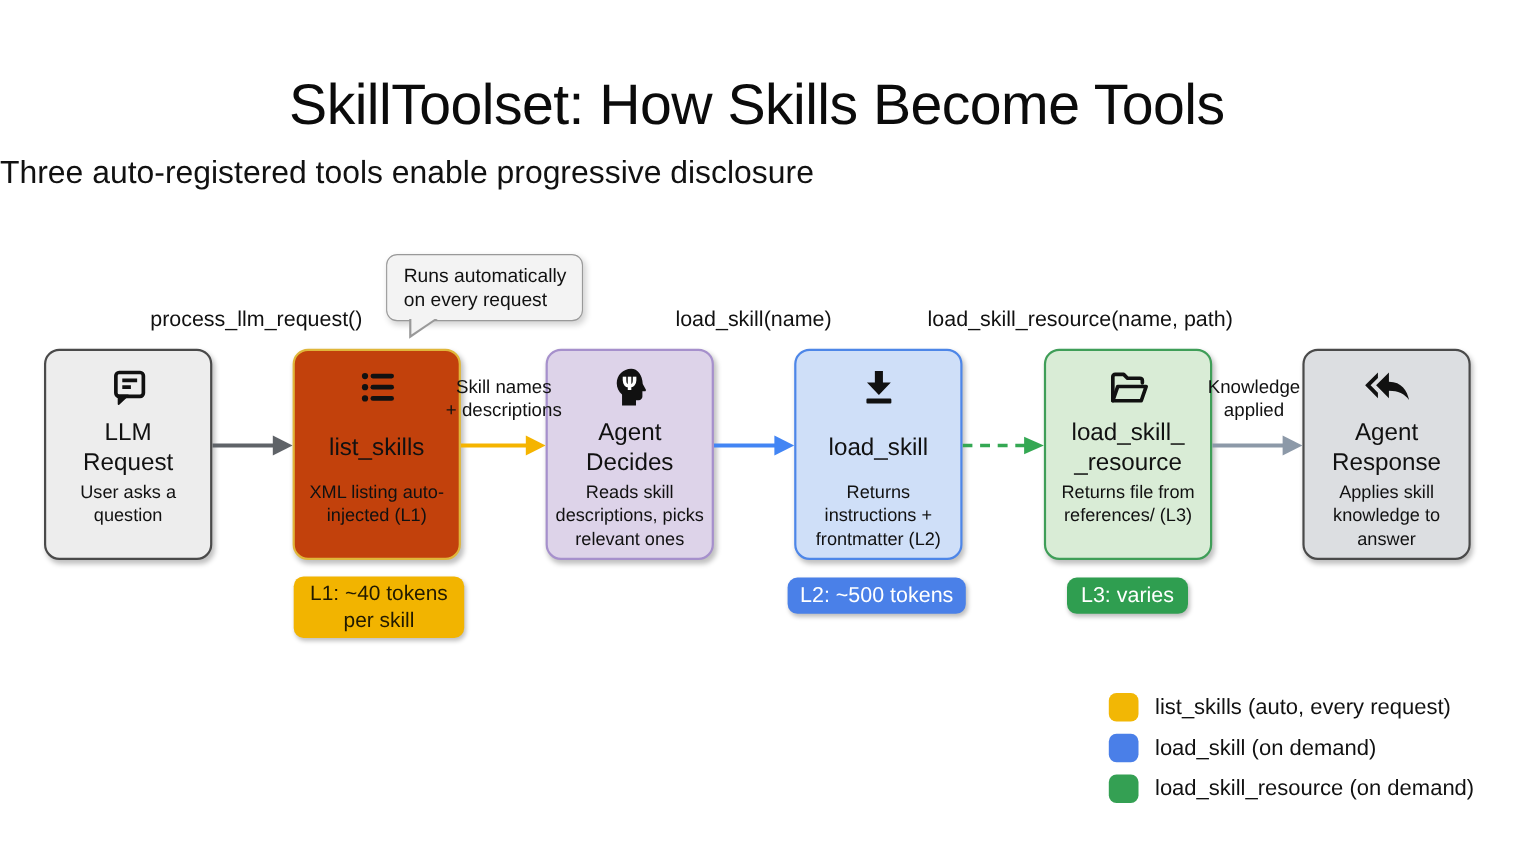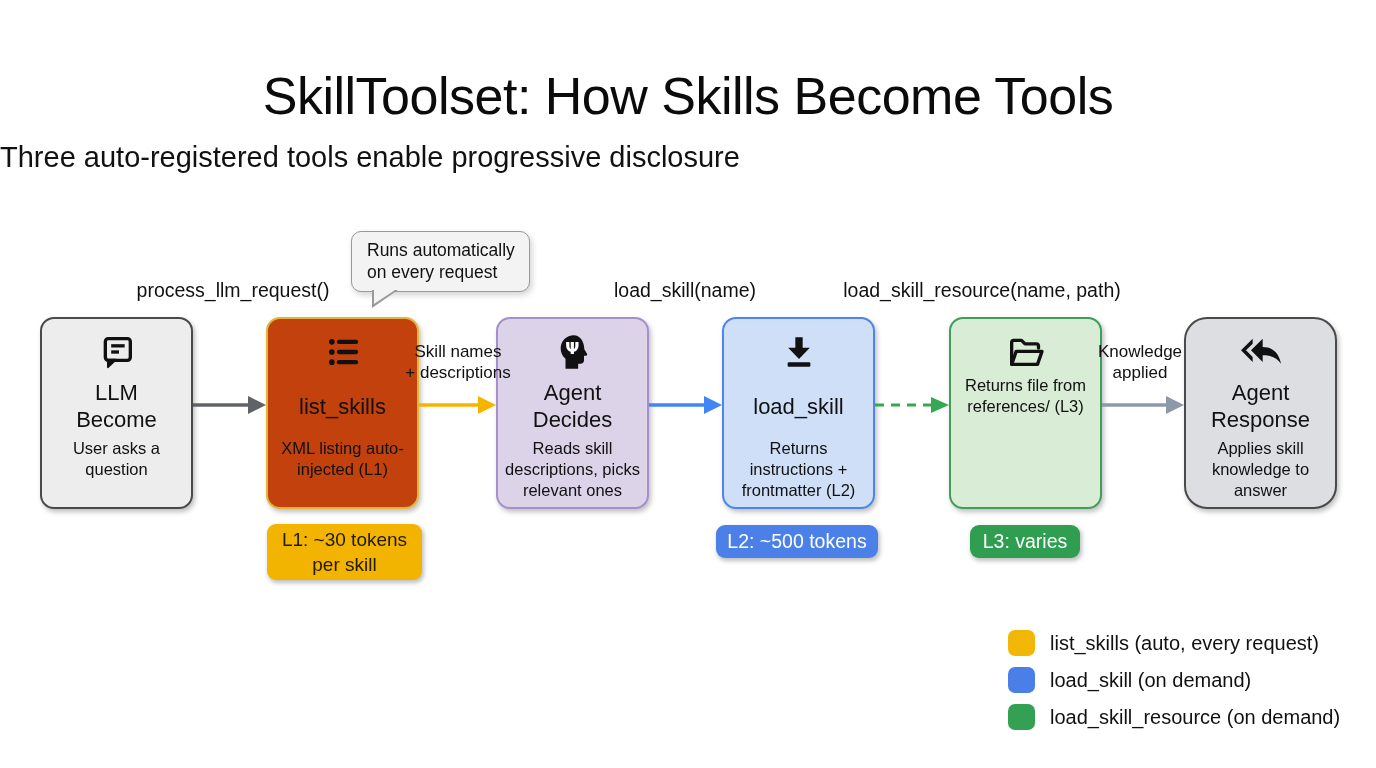"LLM Become" div.node-title { text: Become -> Request }
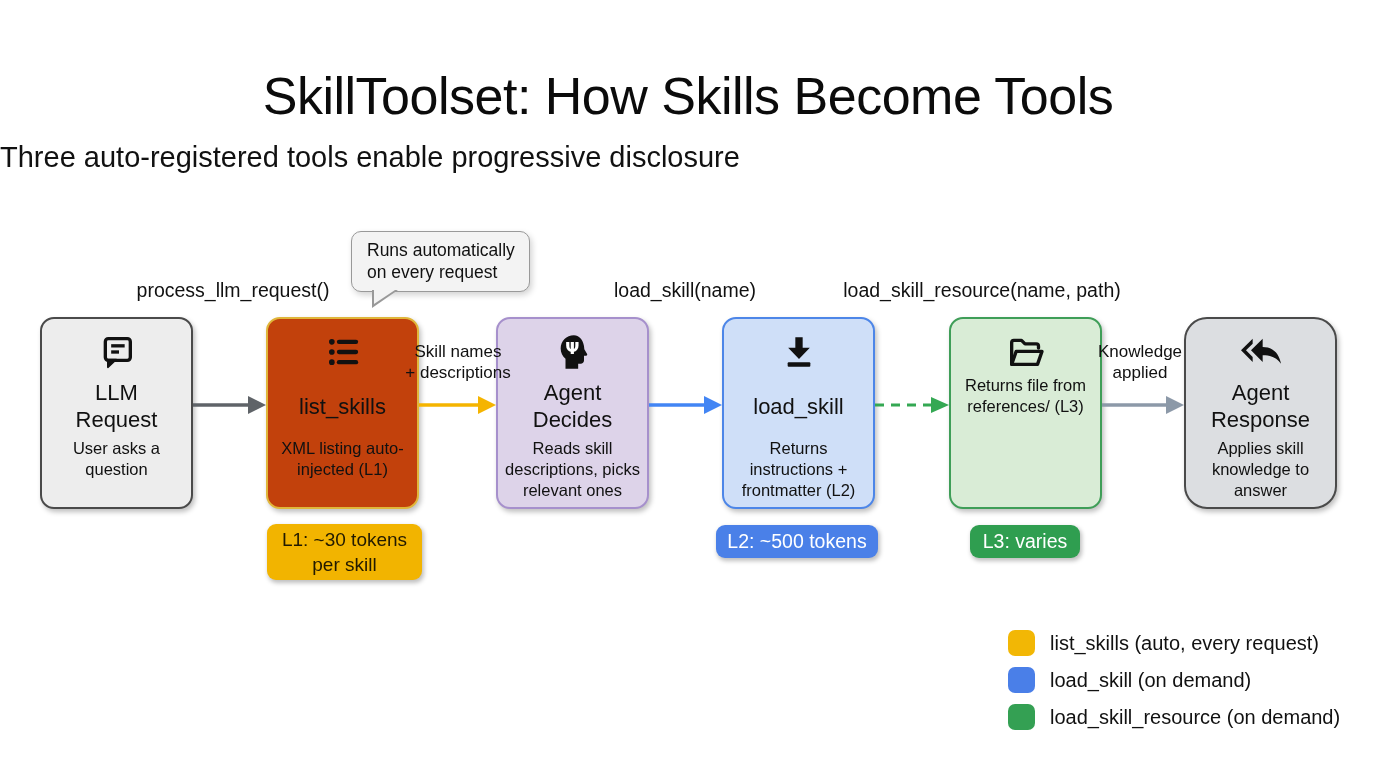"load_skill_ _resource" div.node-title { html: none -> <div>load_skill_ _resource</div> }
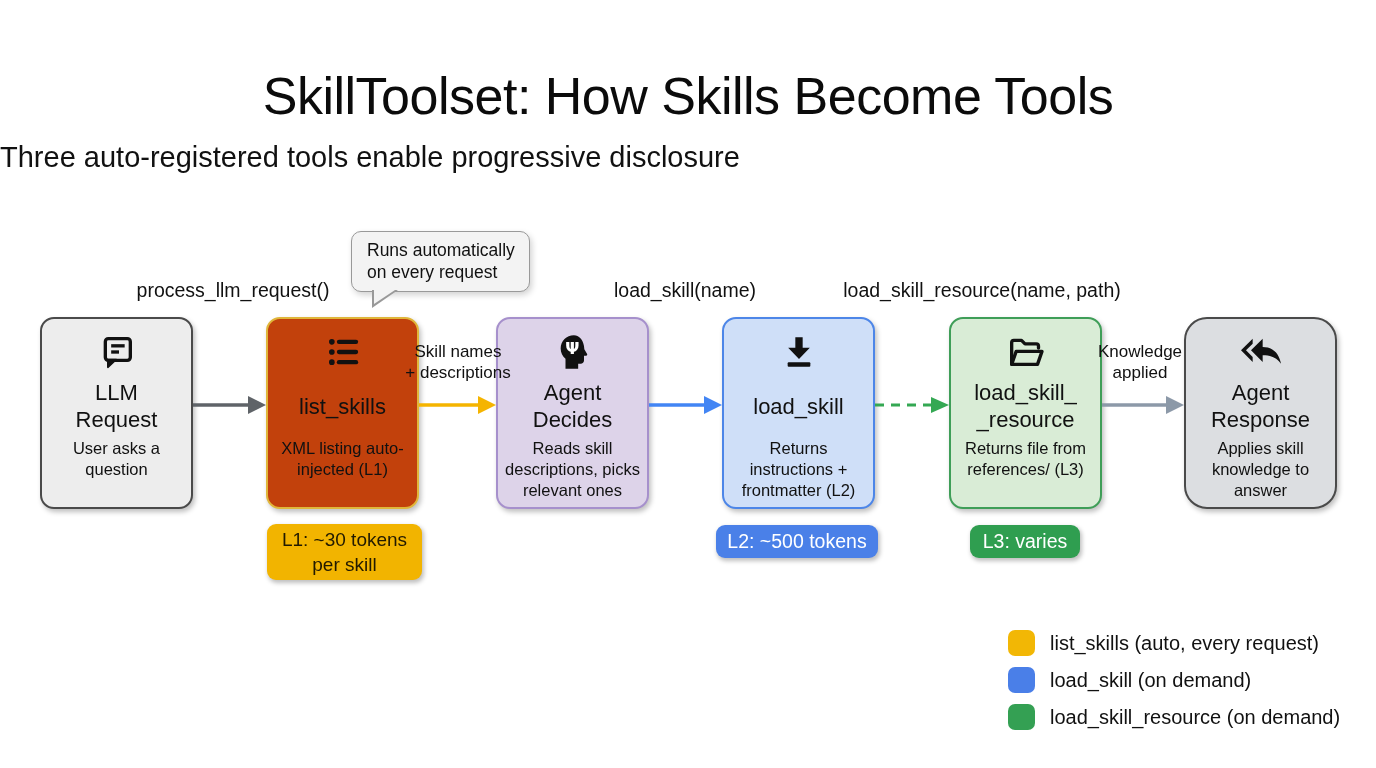"Agent Response" #node6 { border-radius: 23px -> none }
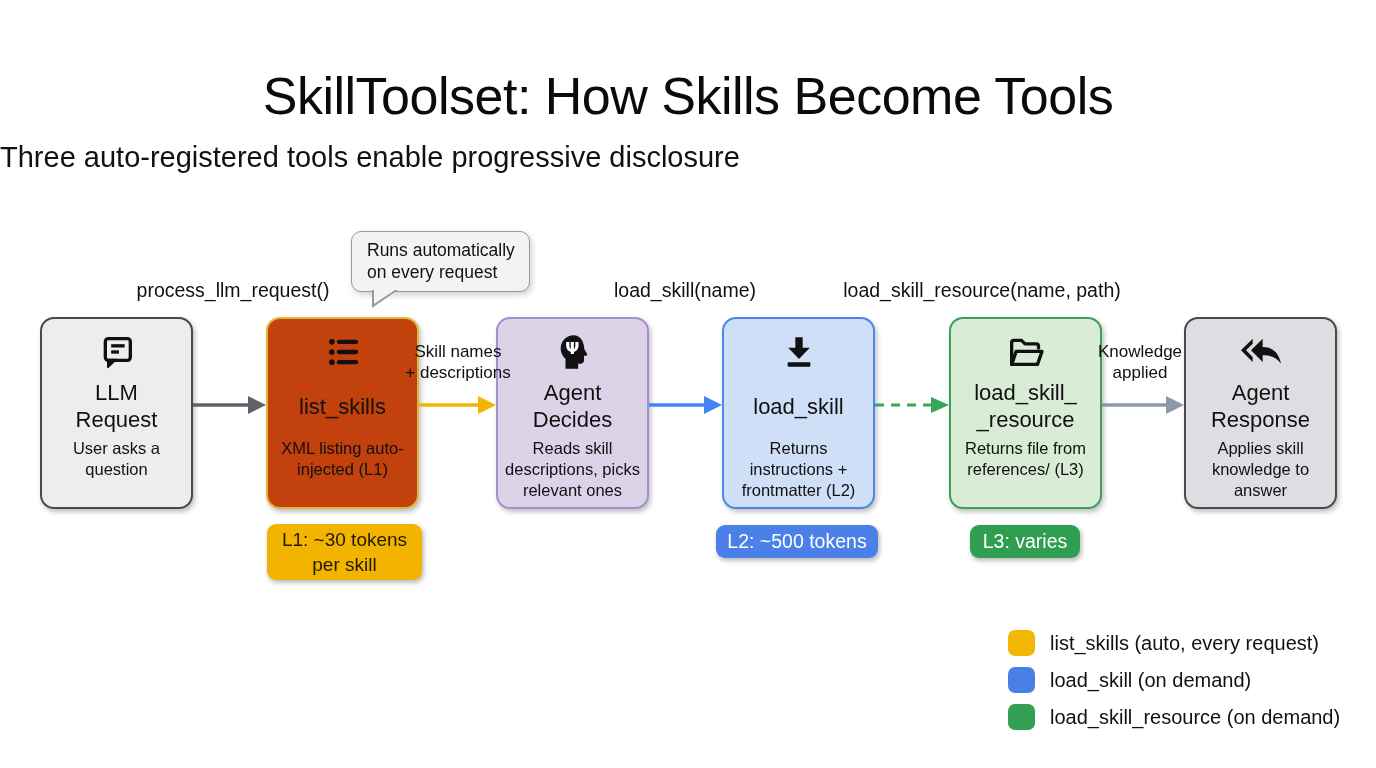"L1: ~30 tokens" div.badge { text: 30 -> 40 }
